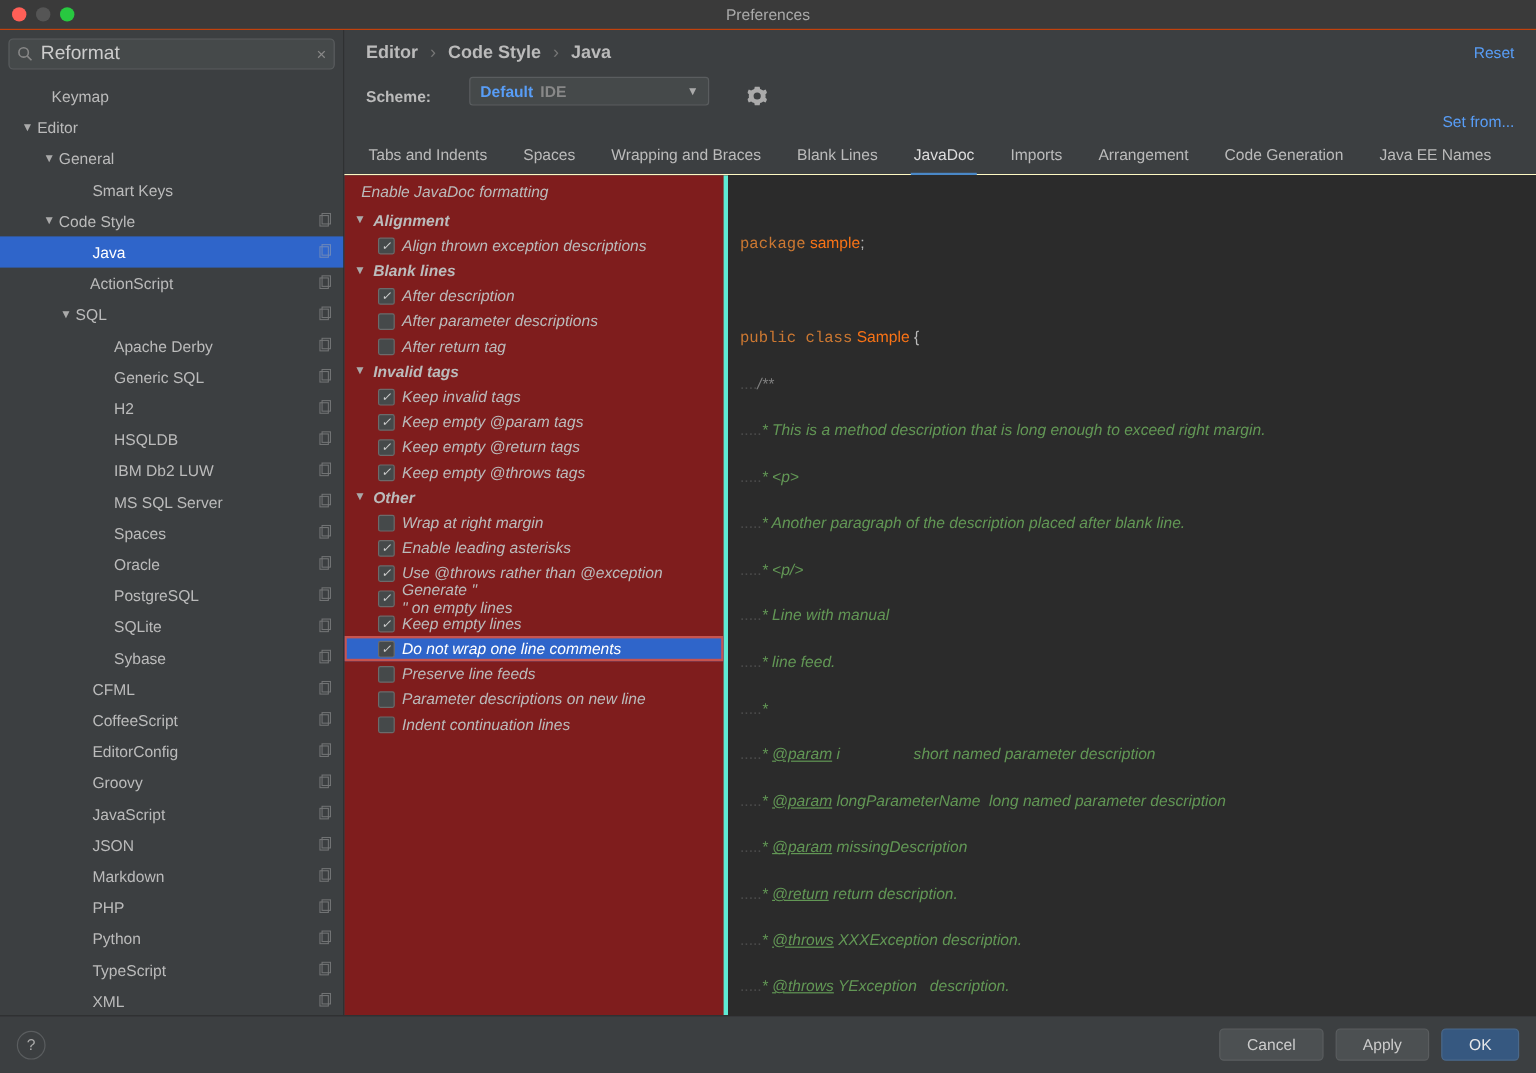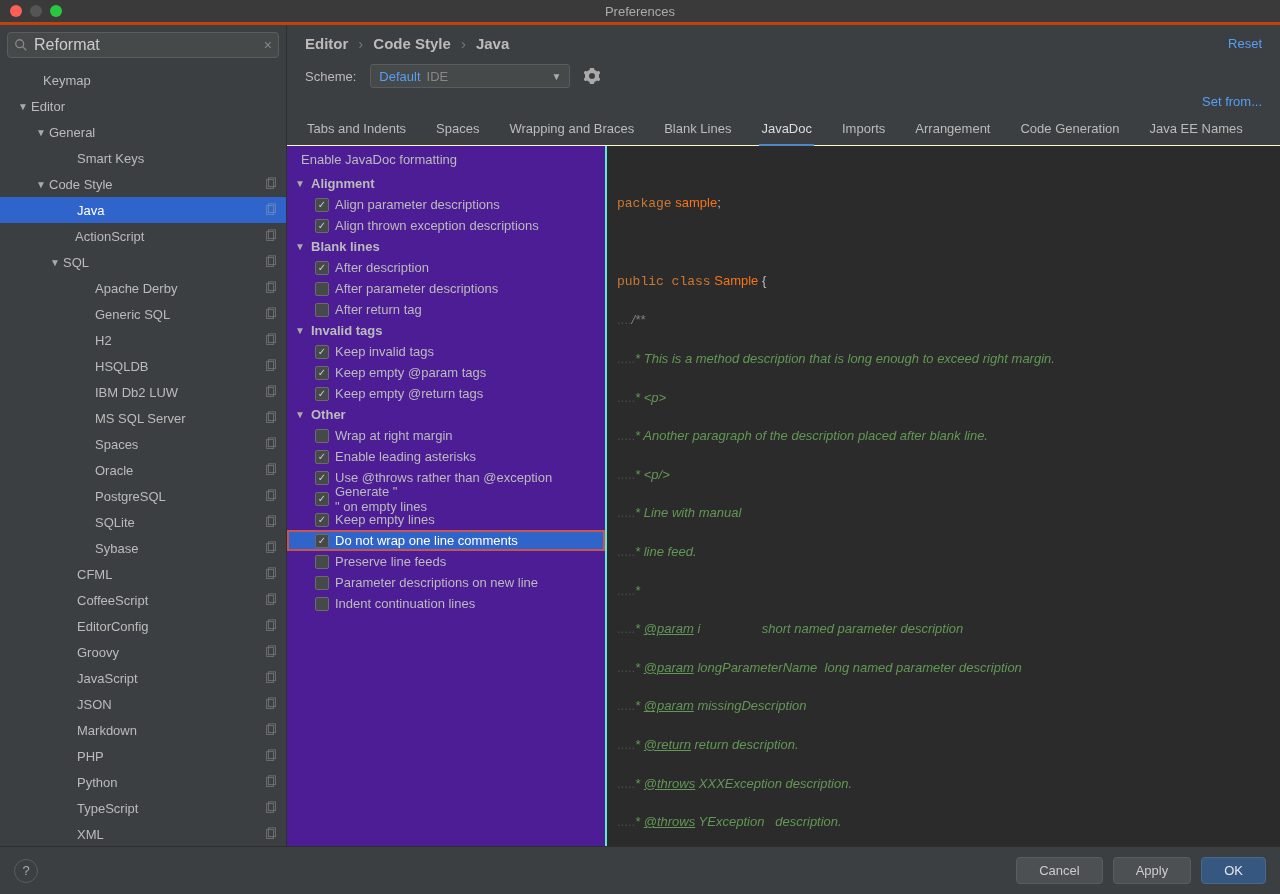"Preferences" .titlebar { border-bottom: 3px solid #c2410c -> 1px solid #c2410c }
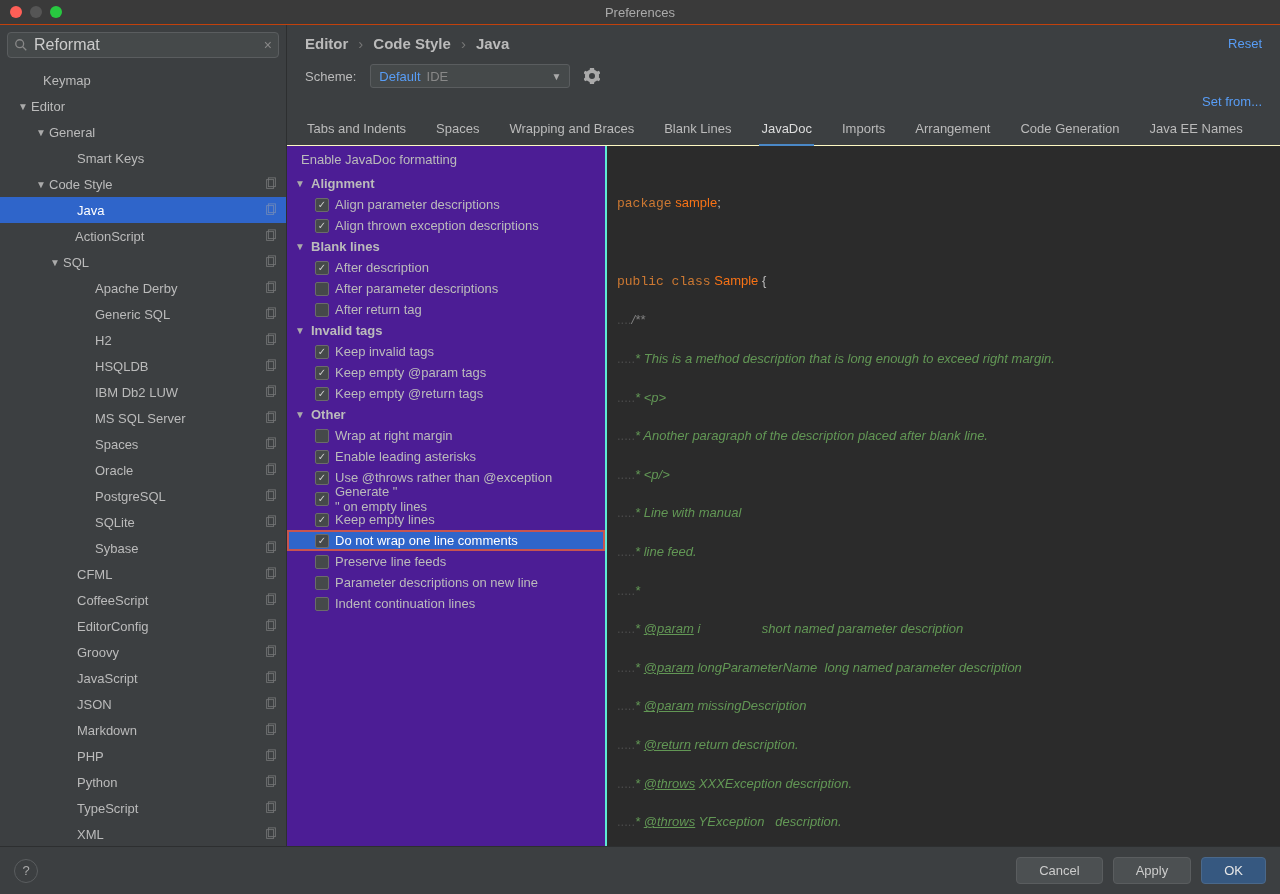"Scheme:" .scheme-row { align-items: center -> flex-end; font-weight: none -> bold; gap: 14px -> 32px }
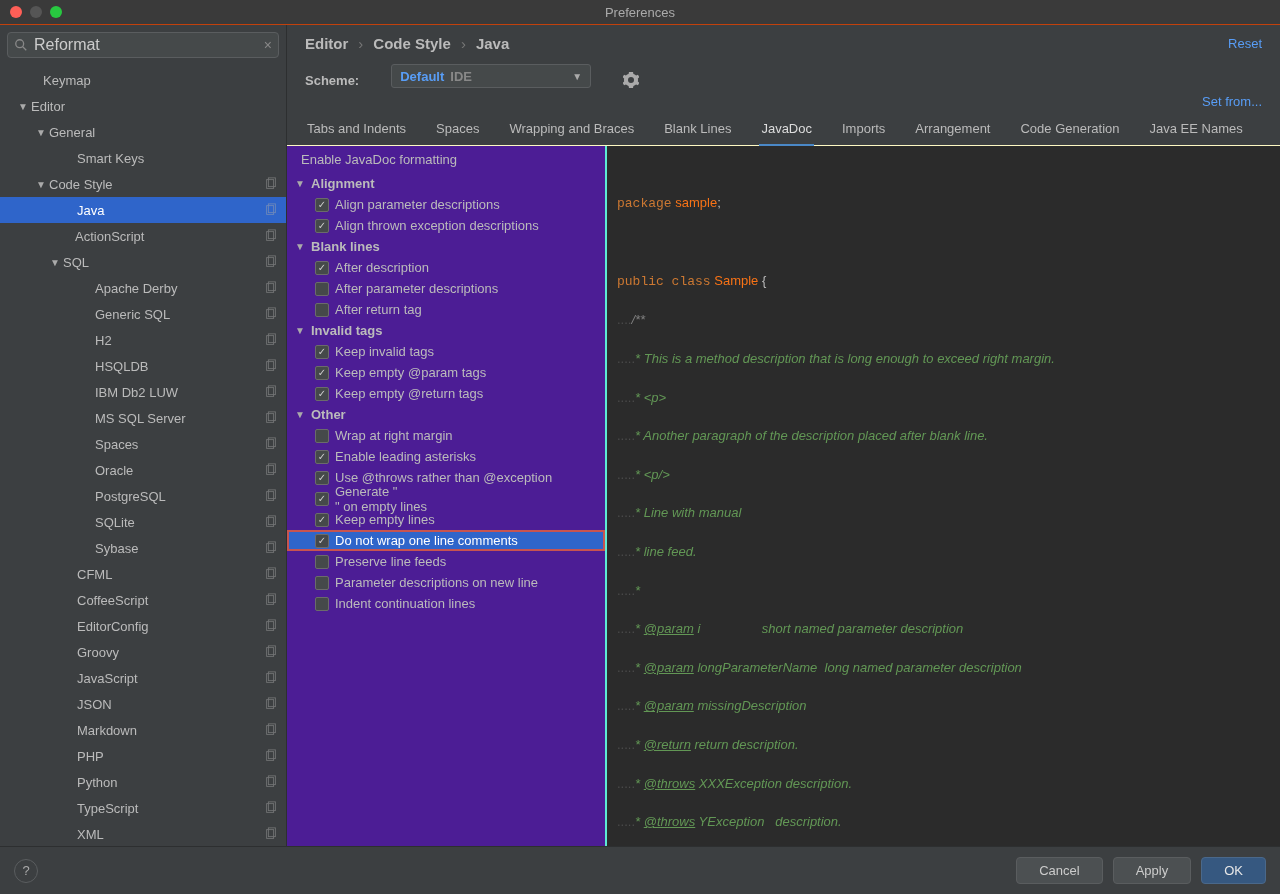"Enable JavaDoc formatting" .options { background: #4c1d95 -> #7f1d1d; border-right: 2px solid #5eead4 -> 4px solid #5eead4; font-style: none -> italic }
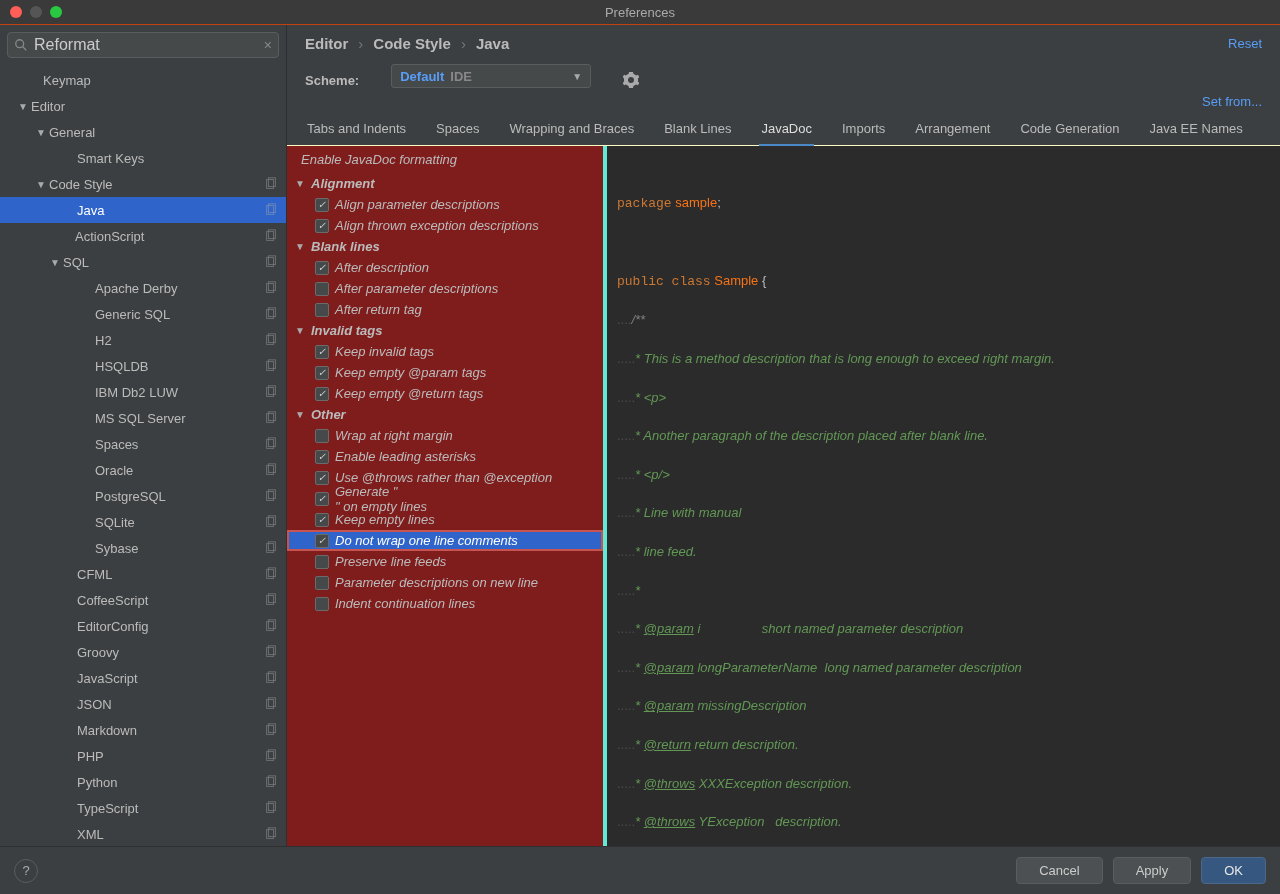"Align parameter descriptions" div.opt-row { html: <div> <span></span> <span>Align parameter descriptions</span> </div> -> none }
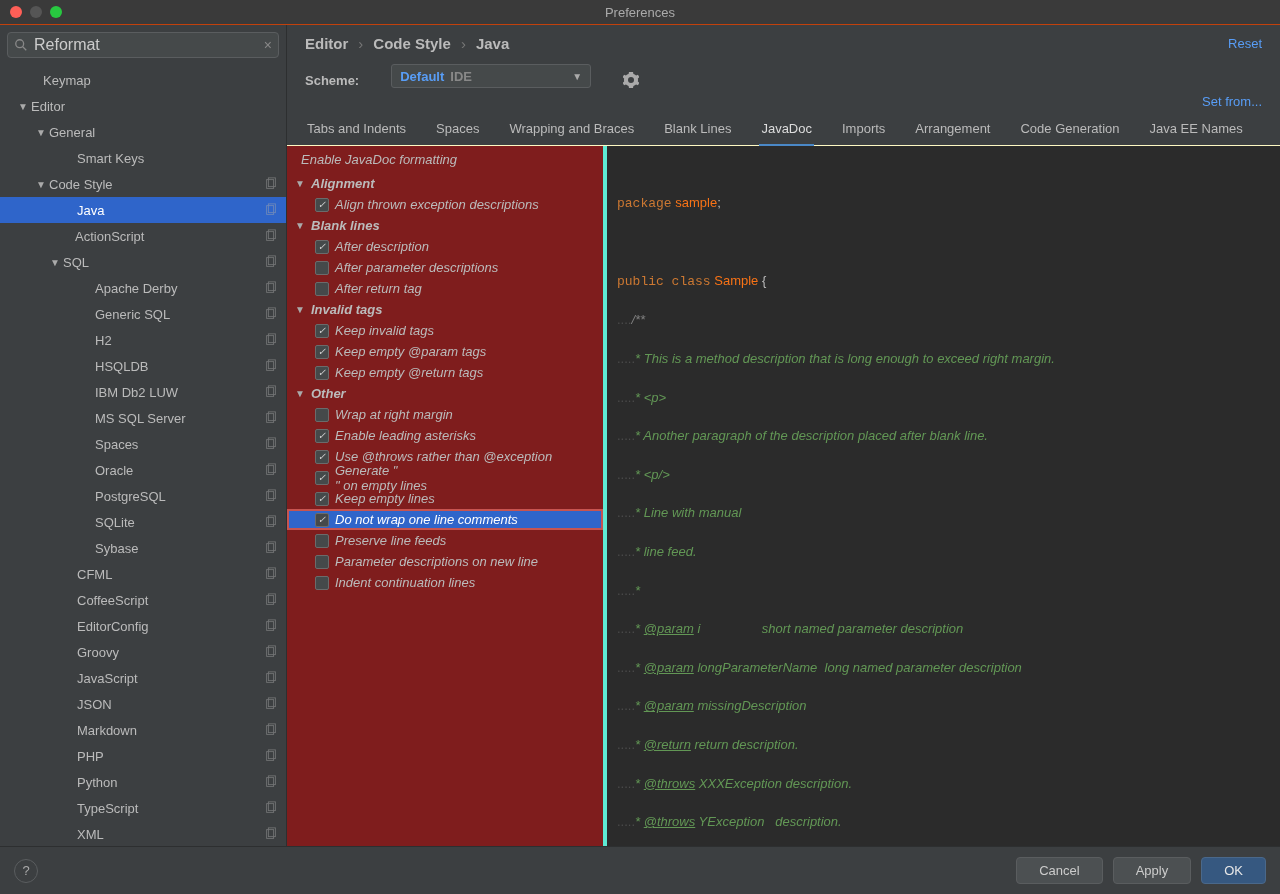"Keep empty @throws tags" div.opt-row { html: none -> <div> <span></span> <span>Keep empty @throws tags</span> </div> }
